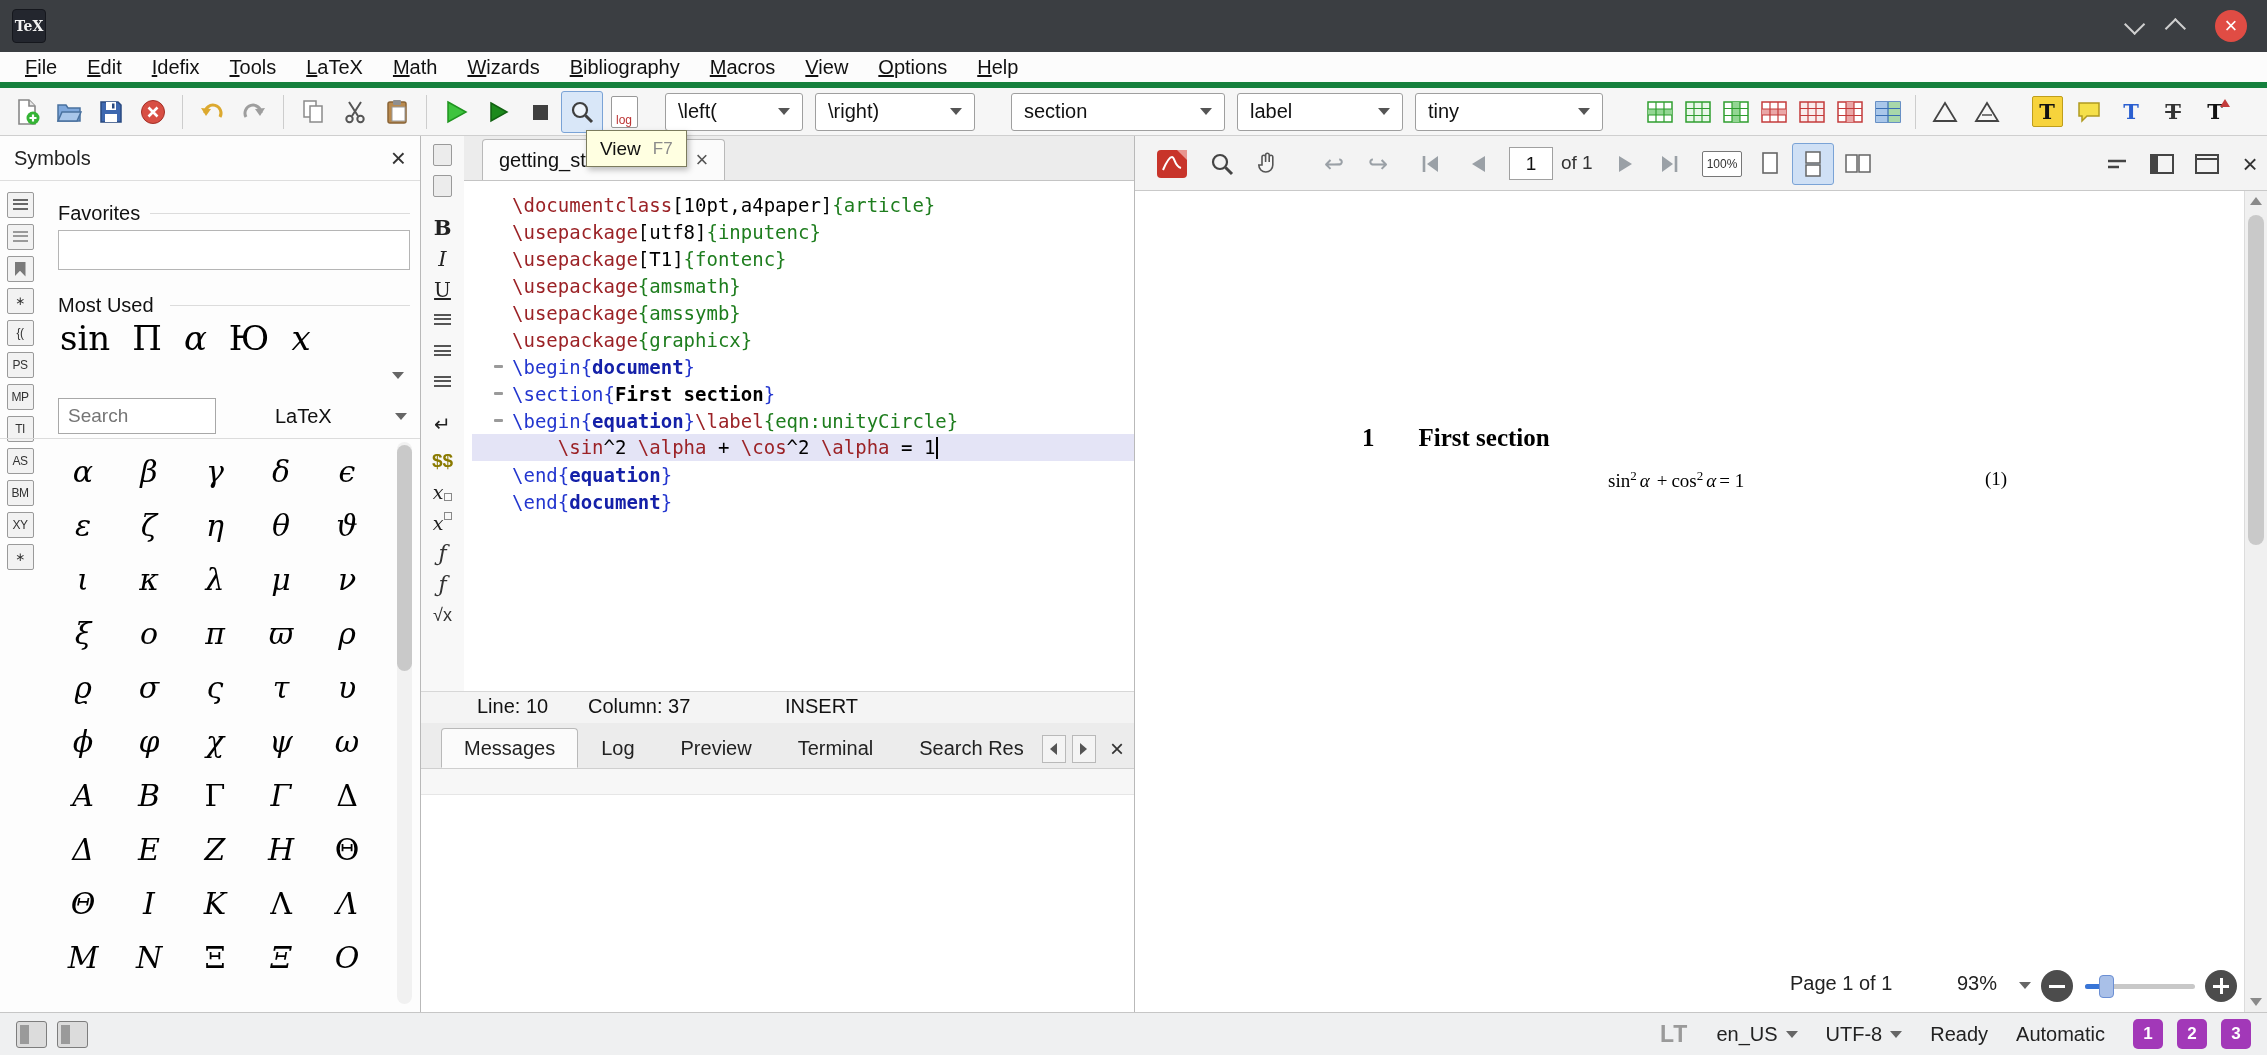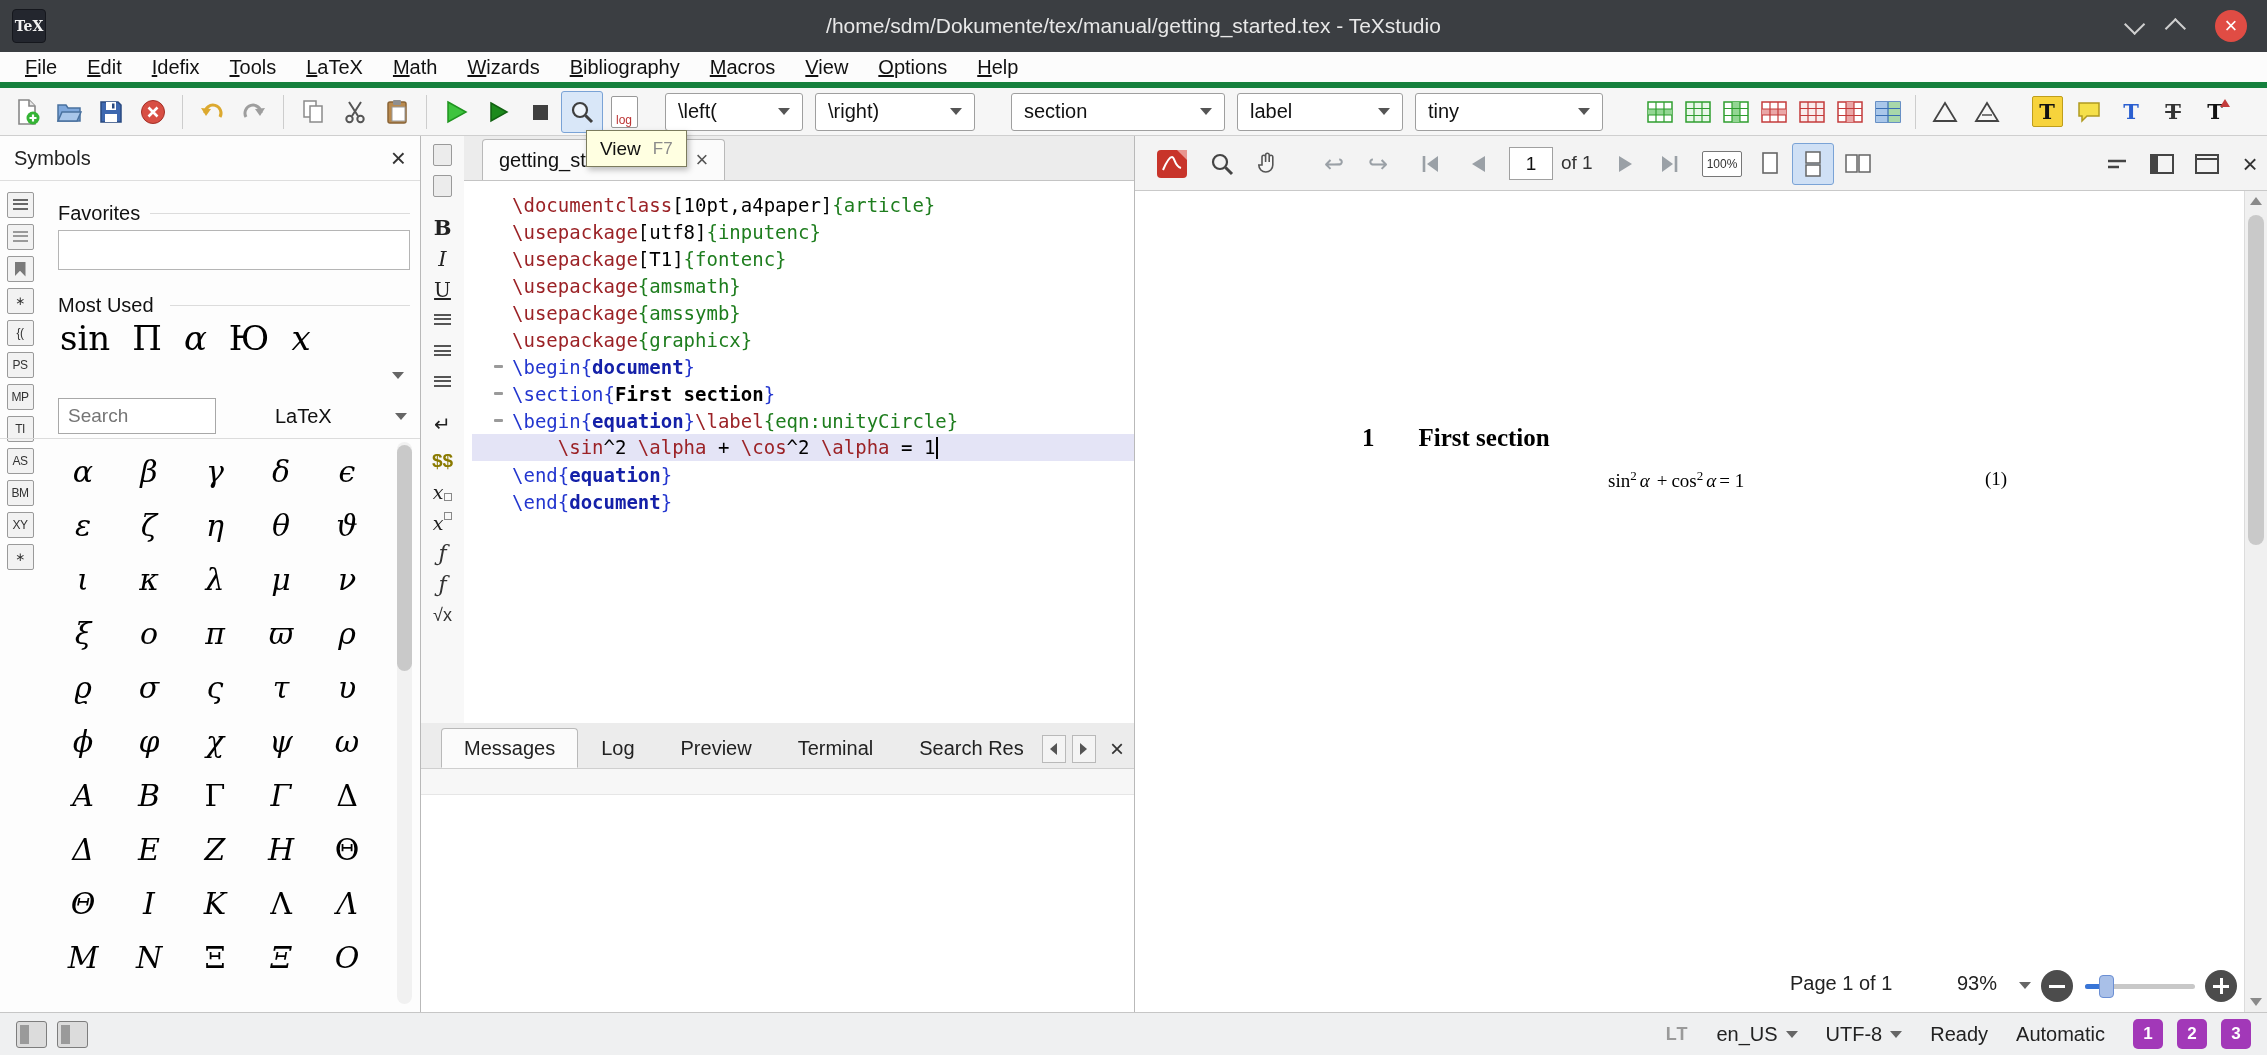"/home/sdm/Dokumente/tex/manual/getting_s" div { html: <div>/home/sdm/Dokumente/tex/manual/getting_started.tex - TeXstudio</div> -> none }
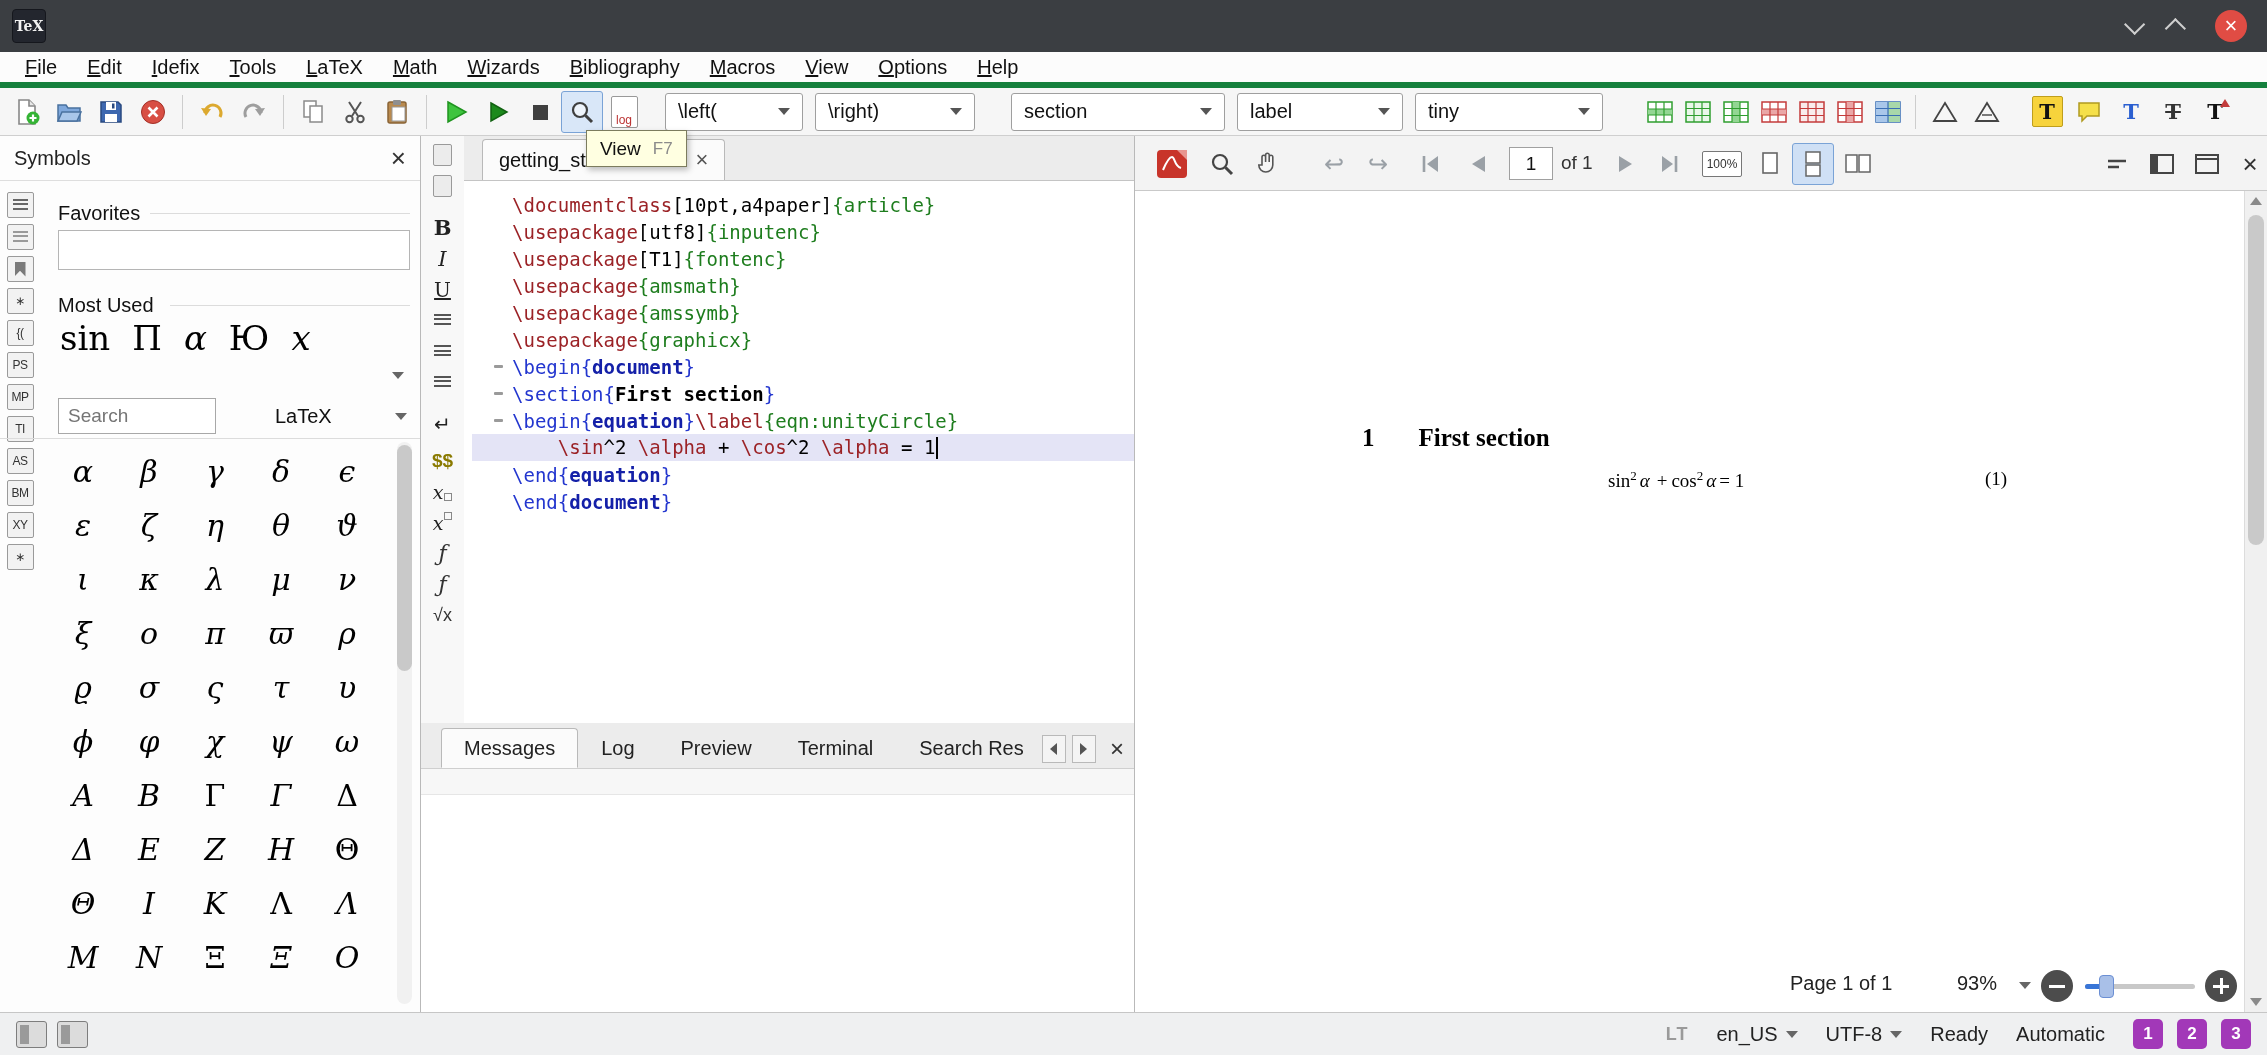"Line: 10" div { html: none -> <div> <span>Line: 10</span> <span>Column: 37</span> <span>INSERT</span> </div> }
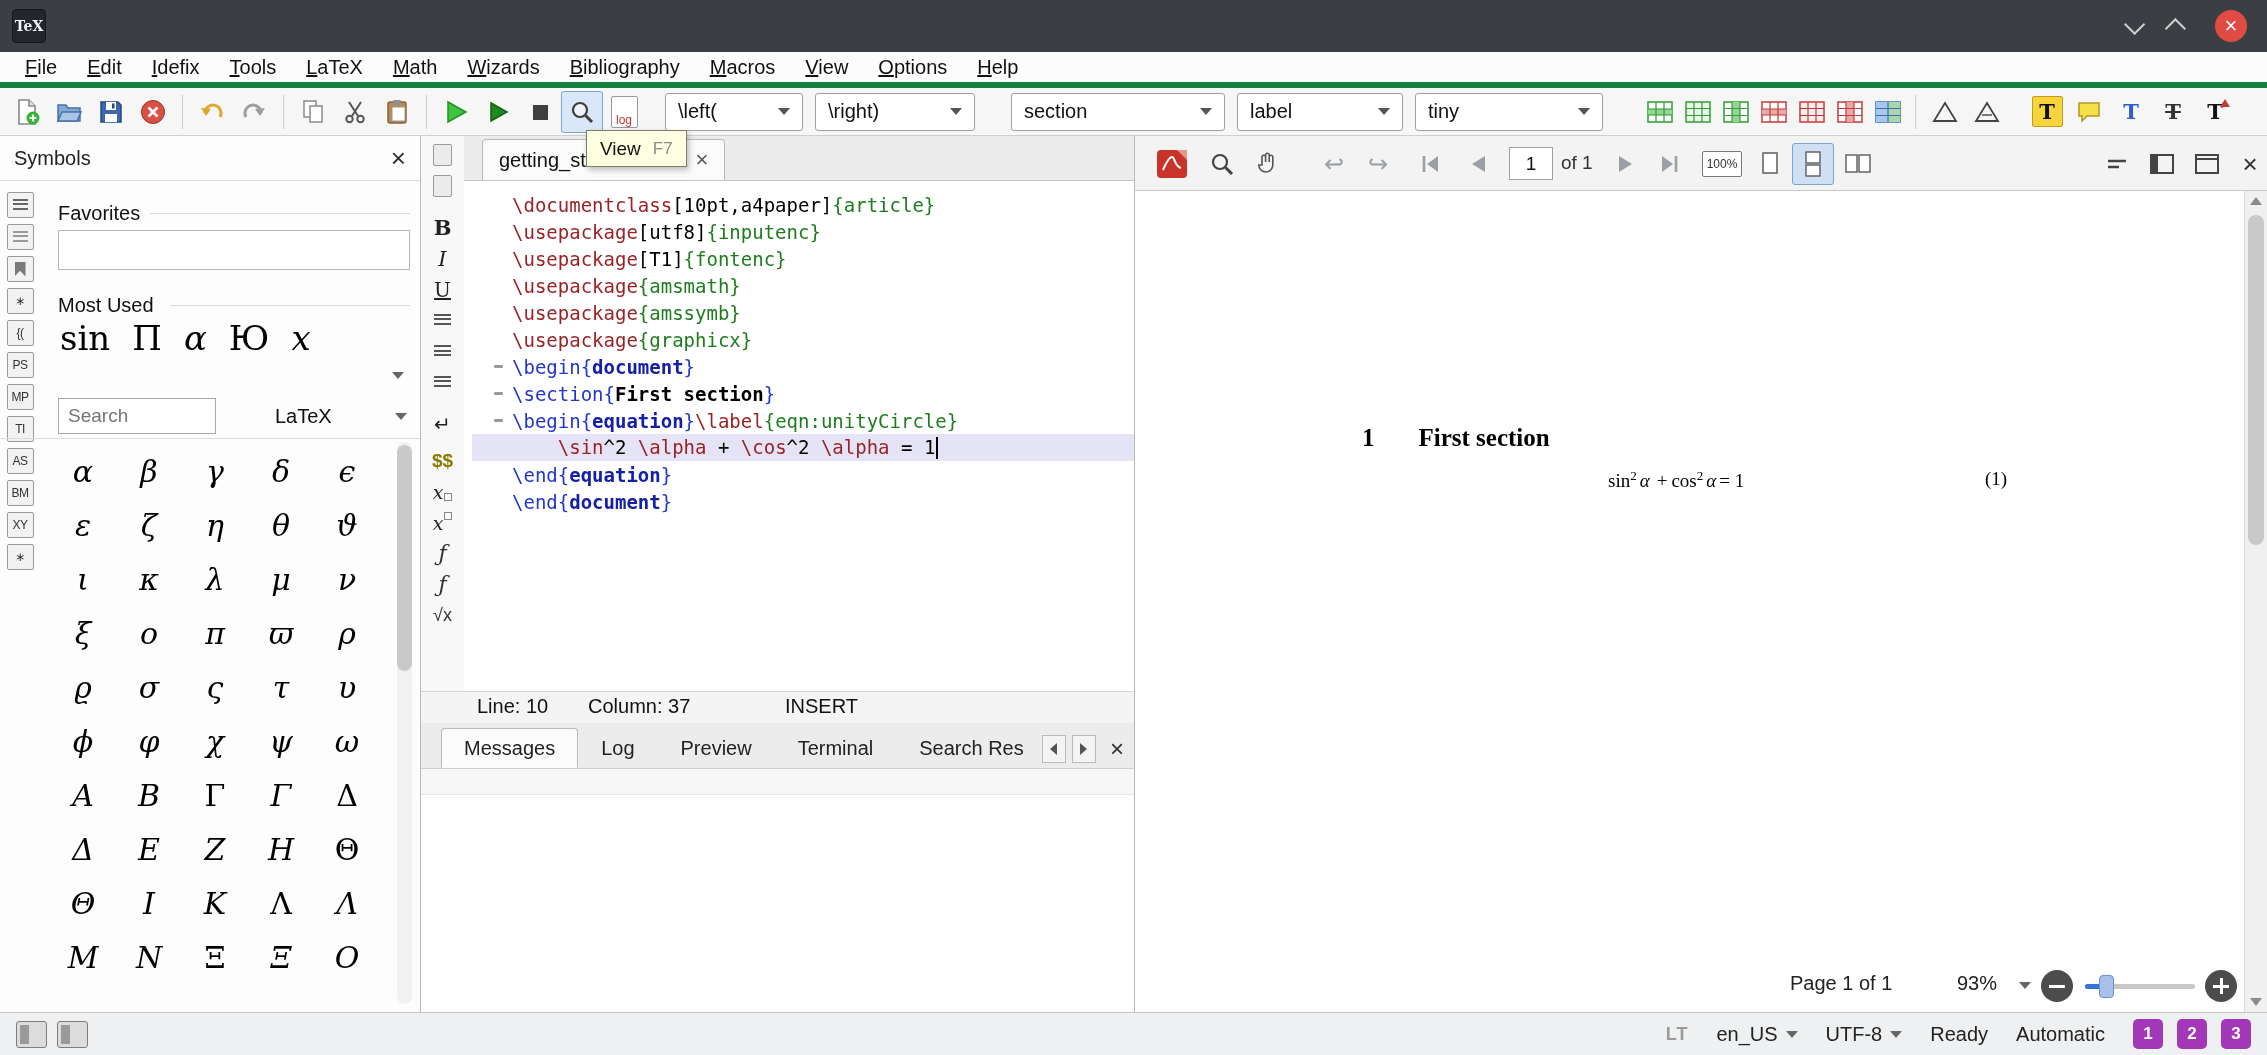"LT" #sb-lt { font-size: 18px -> 23px }
